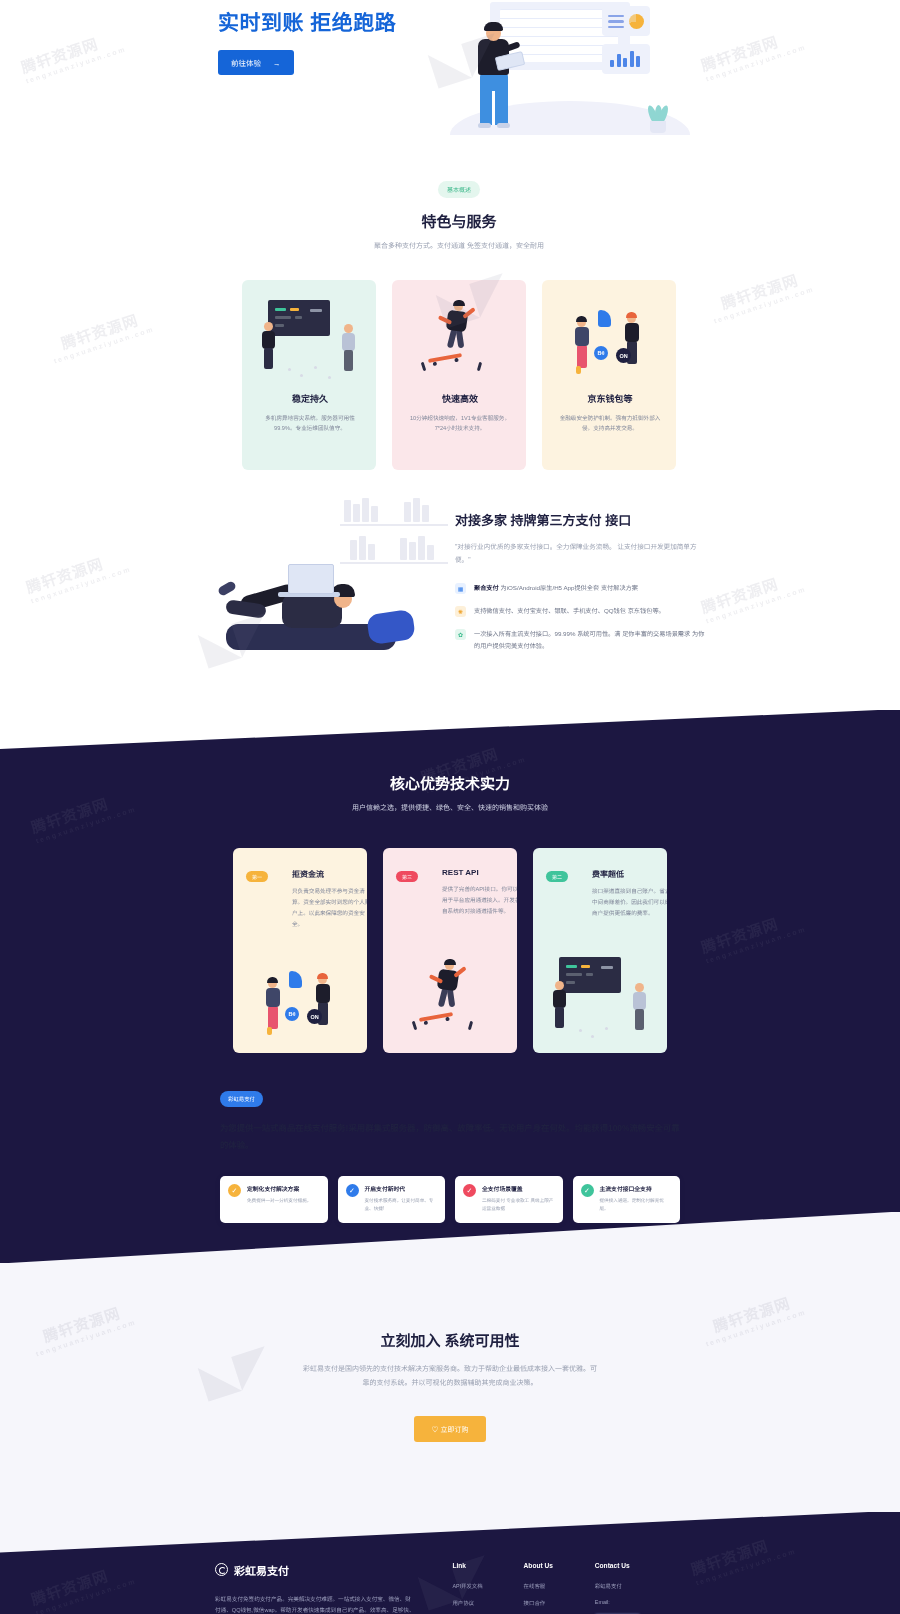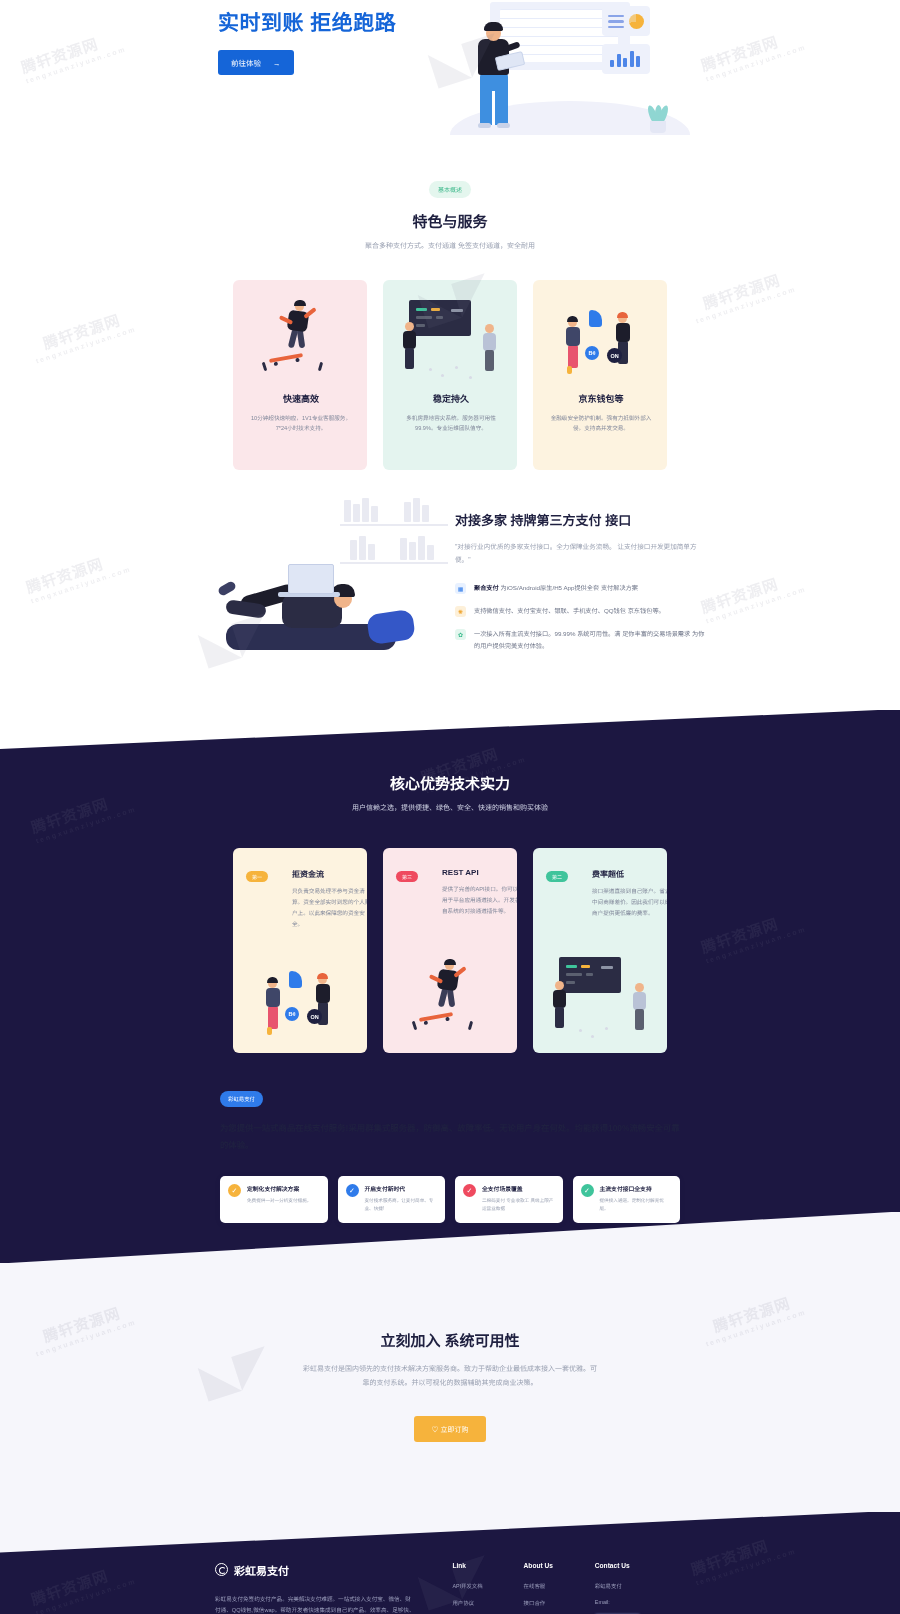"特色与服务" .features { margin-left: none -> 18px }
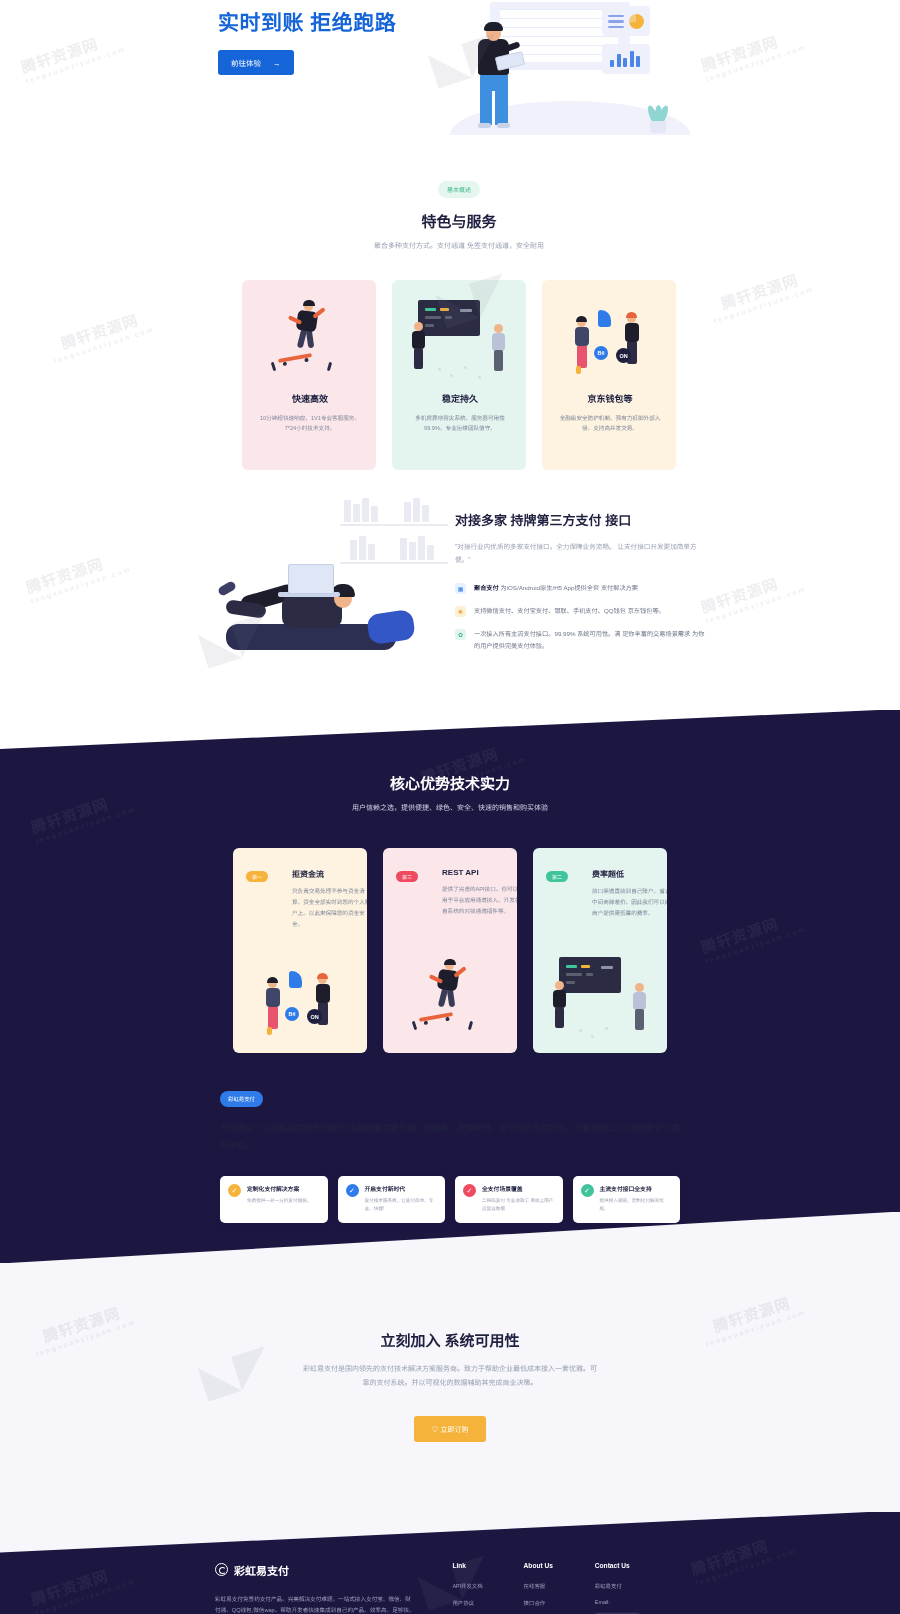"快速高效" div.fcard { order: before "稳定持久" -> after "稳定持久" }
